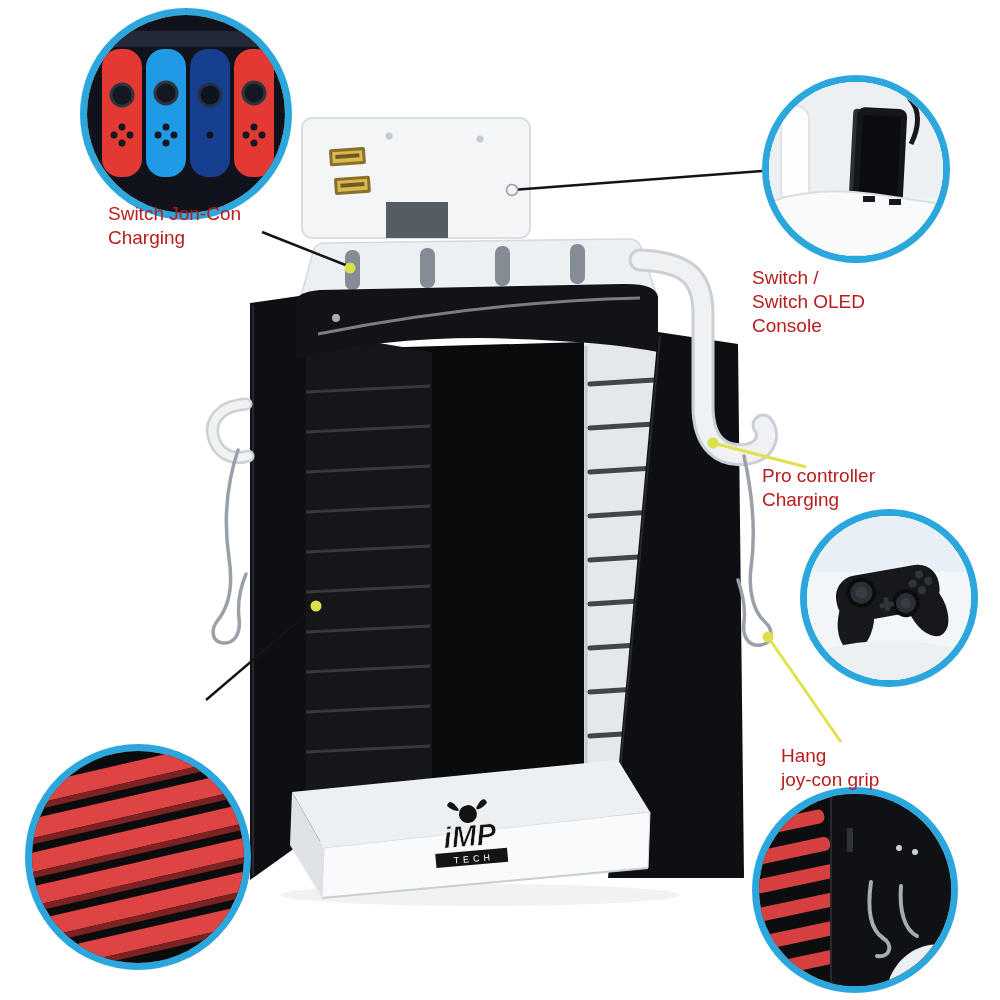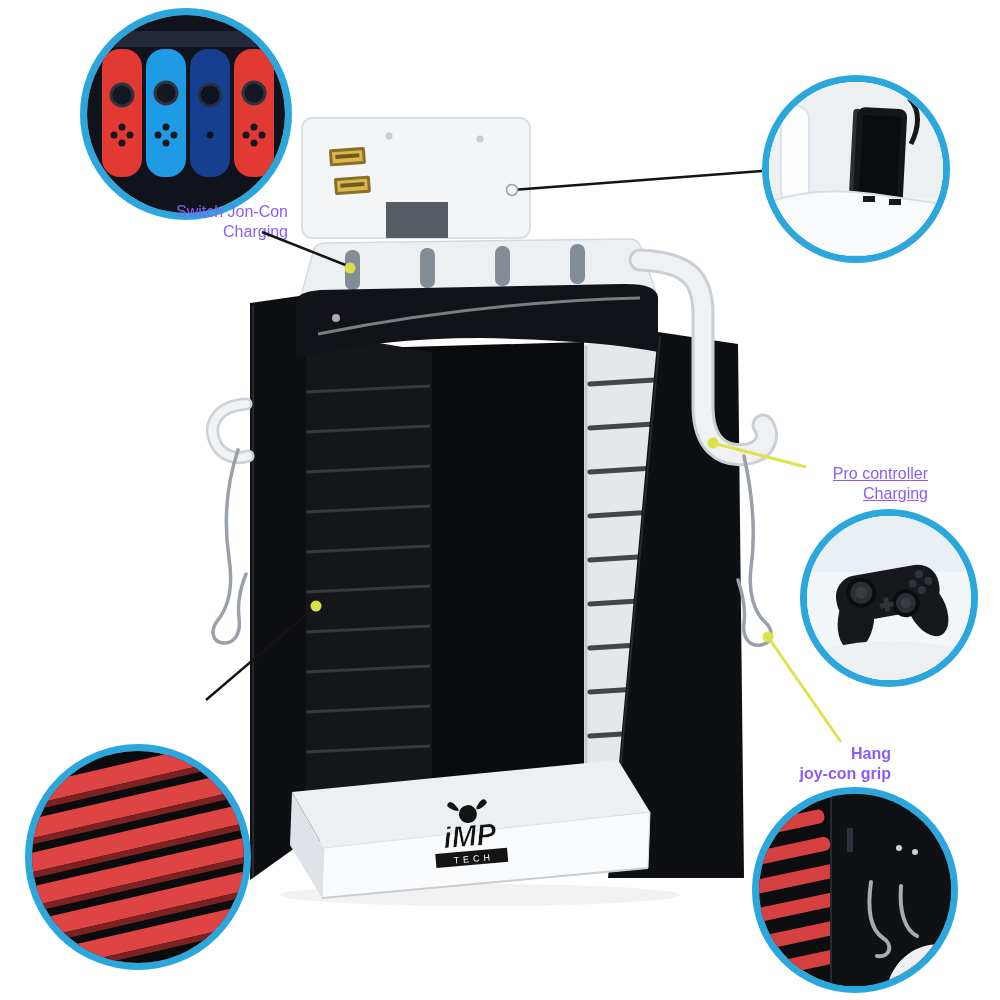"Switch Jon-Con" .label { color: #8b5cf6 -> #b91c1c; font-size: 16px -> 19px; text-align: right -> left }
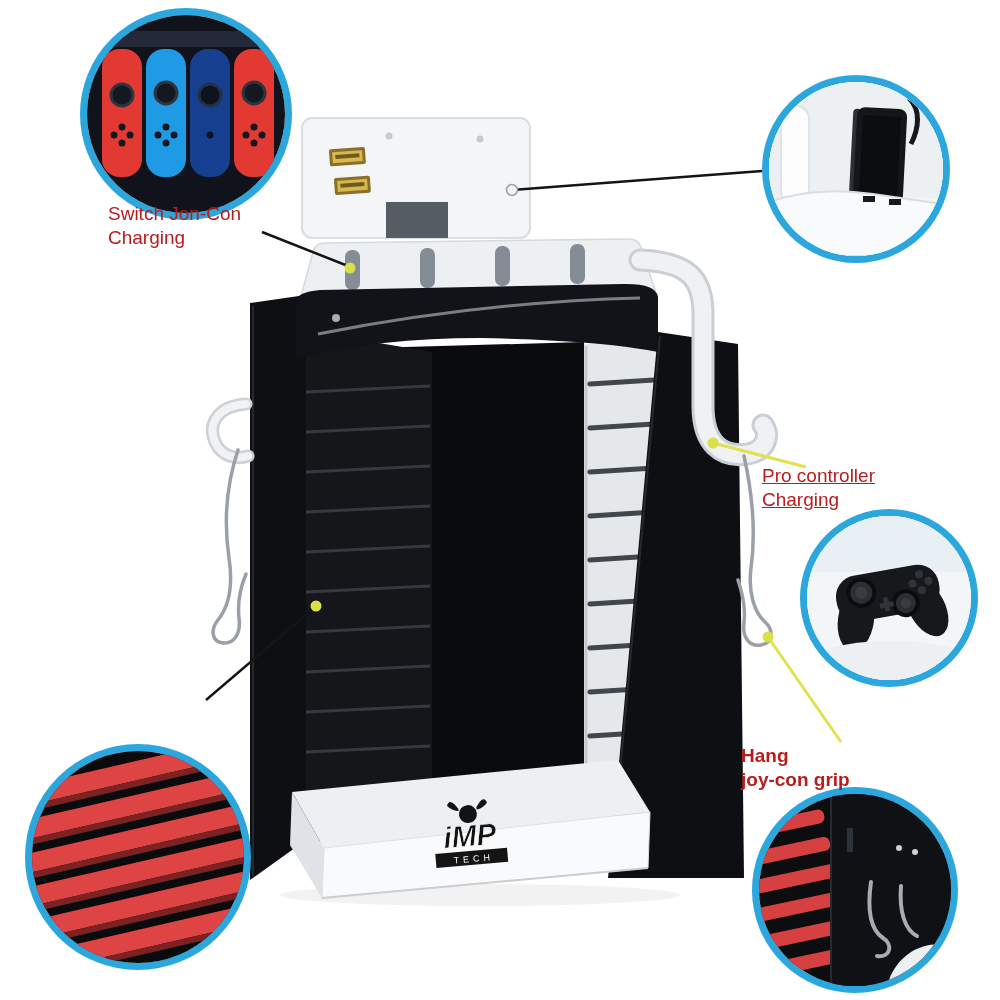"Switch /" div.label { html: none -> <div> <span>Switch /</span> <span>Switch OLED</span> <span>Console</span> </div> }
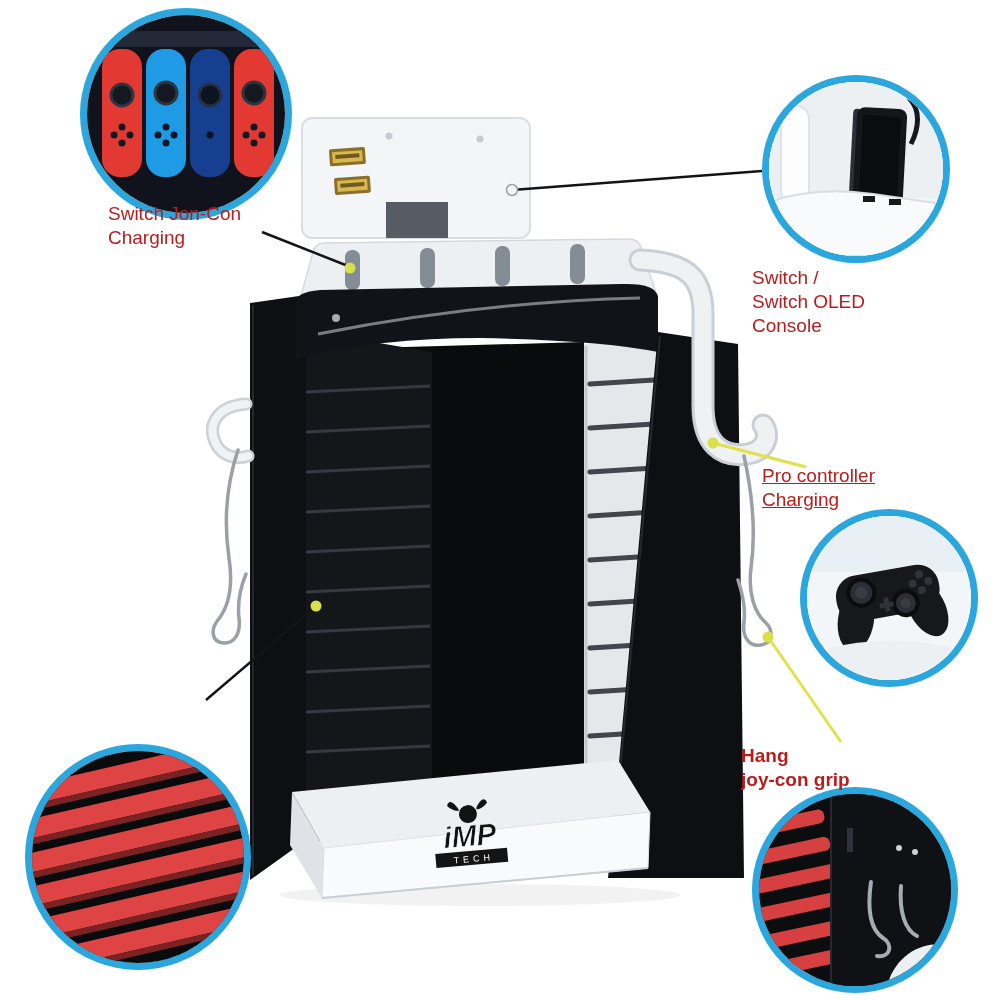"Pro controller" div.label { text-decoration: underline -> none }
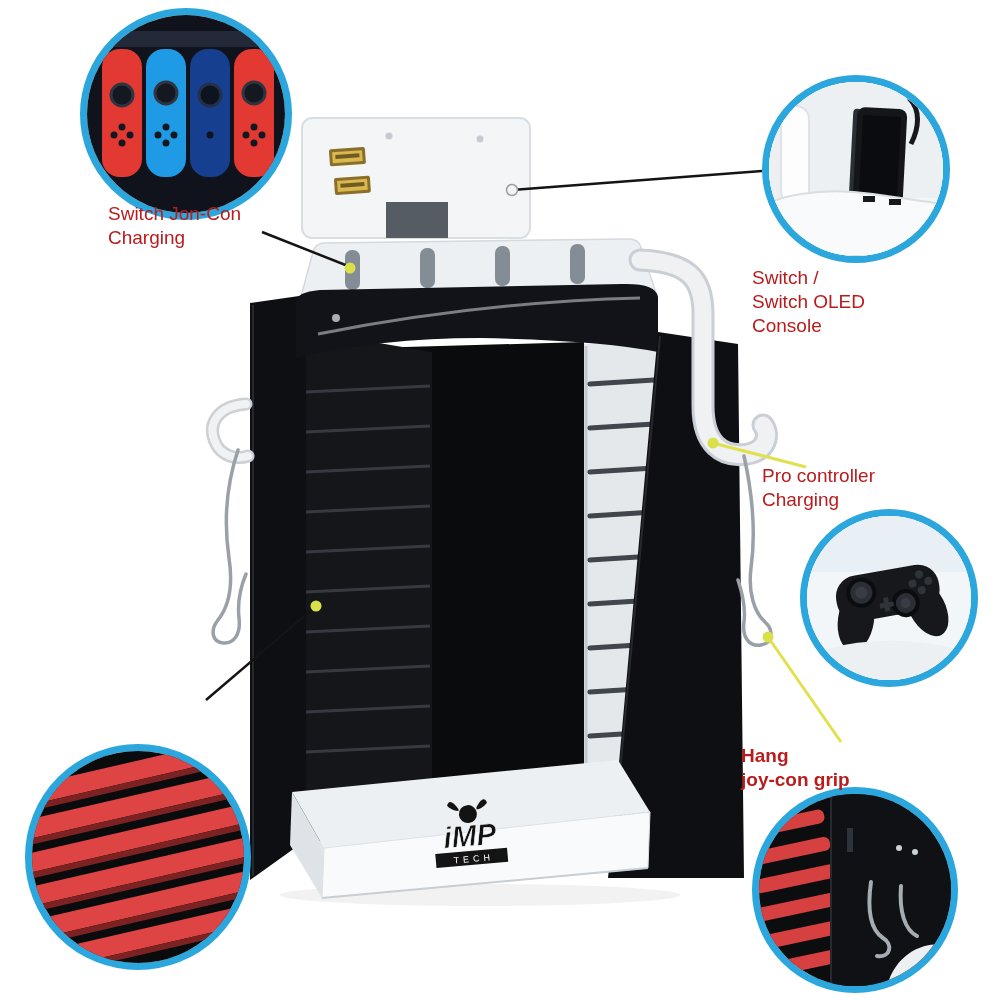"Hang" div.label { font-weight: bold -> none; left: 741px -> 781px }
